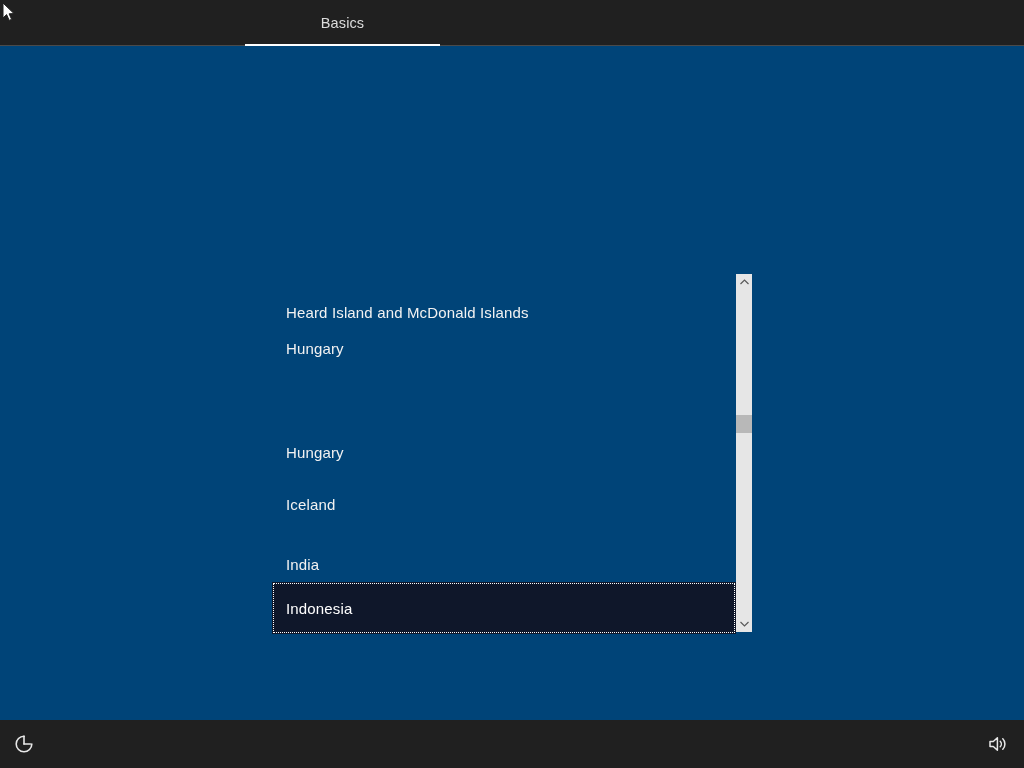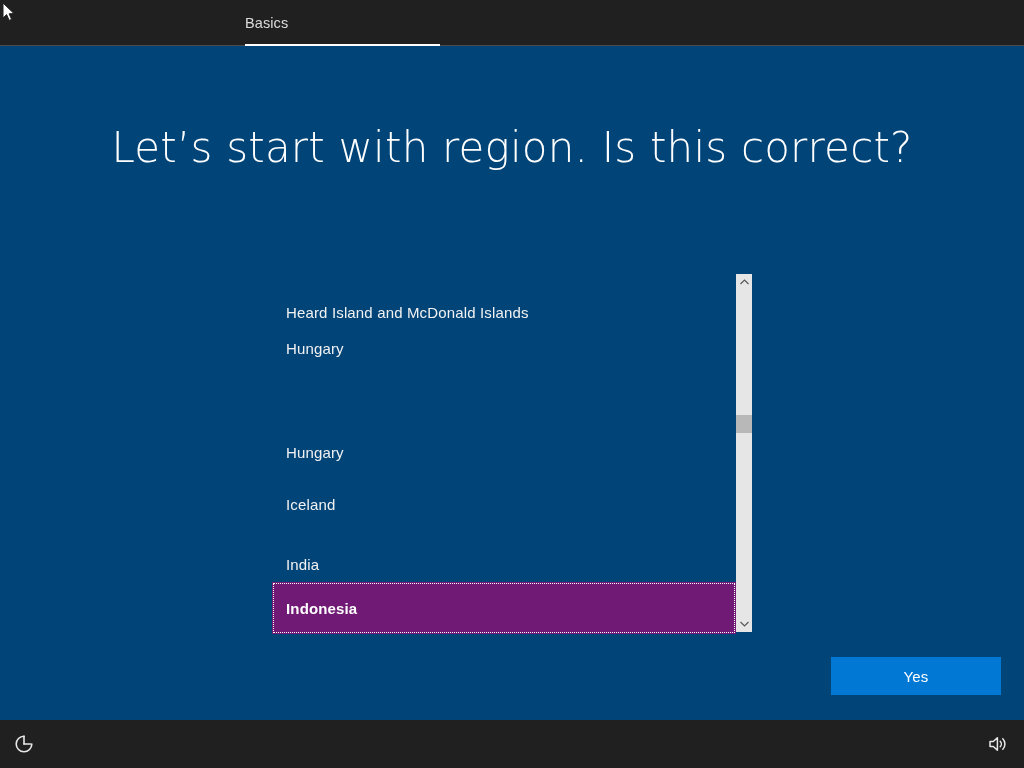"Basics" .tab { justify-content: none -> center }
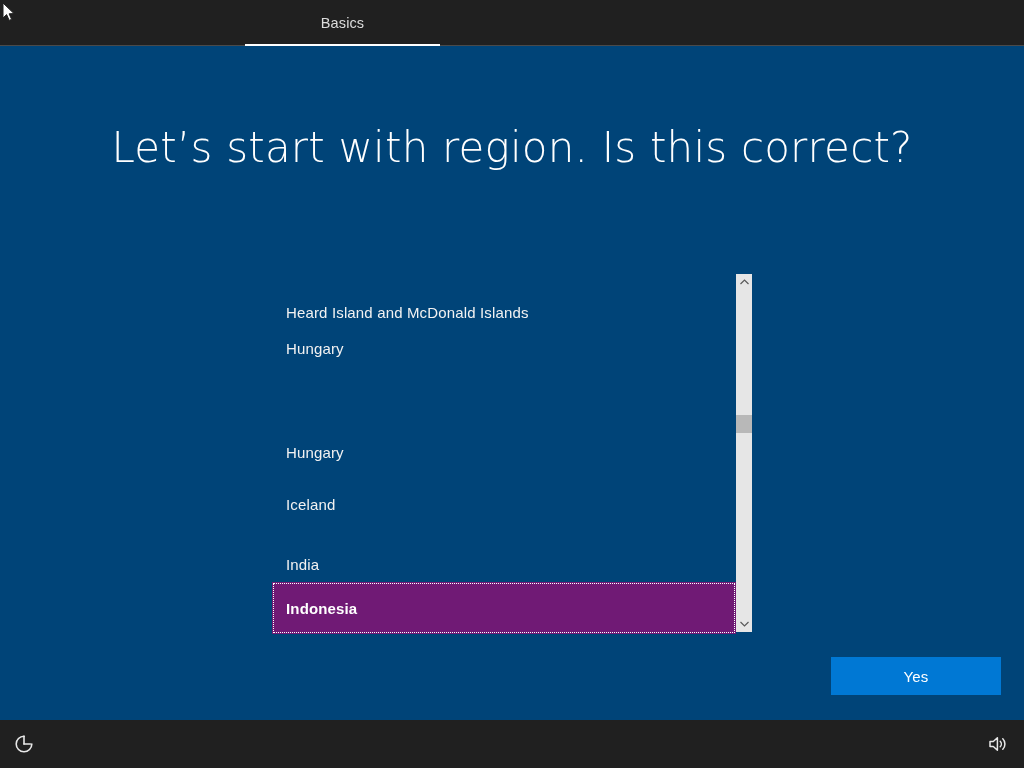"Let’s start with region. Is" h1.heading { html: <h1>Let’s start with region. Is this correct?</h1> -> none }
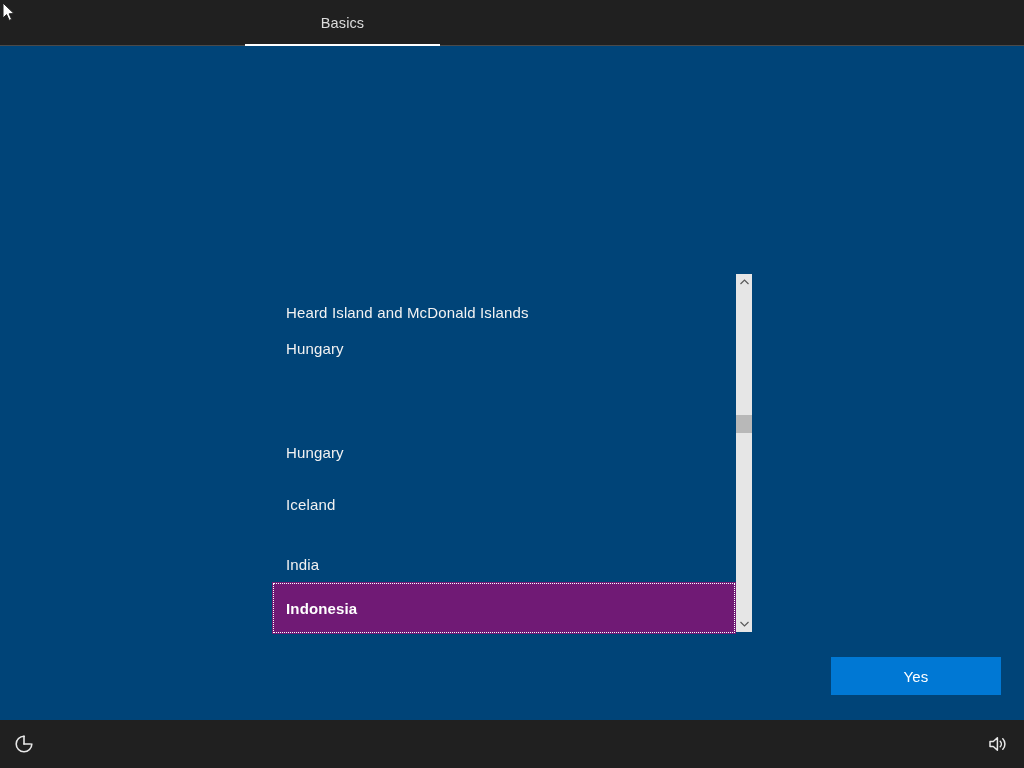"Indonesia" .list-item.selected { background: #701a75 -> #0f172a; font-weight: bold -> none }
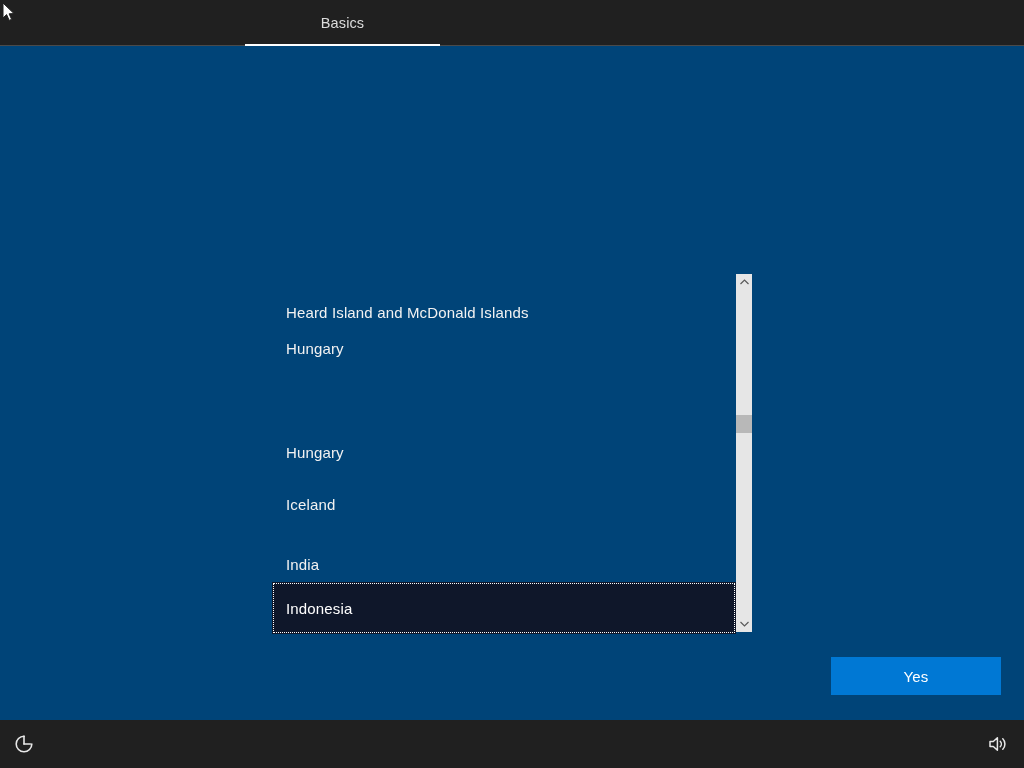"Yes" button.yes-btn { html: <button>Yes</button> -> none }
